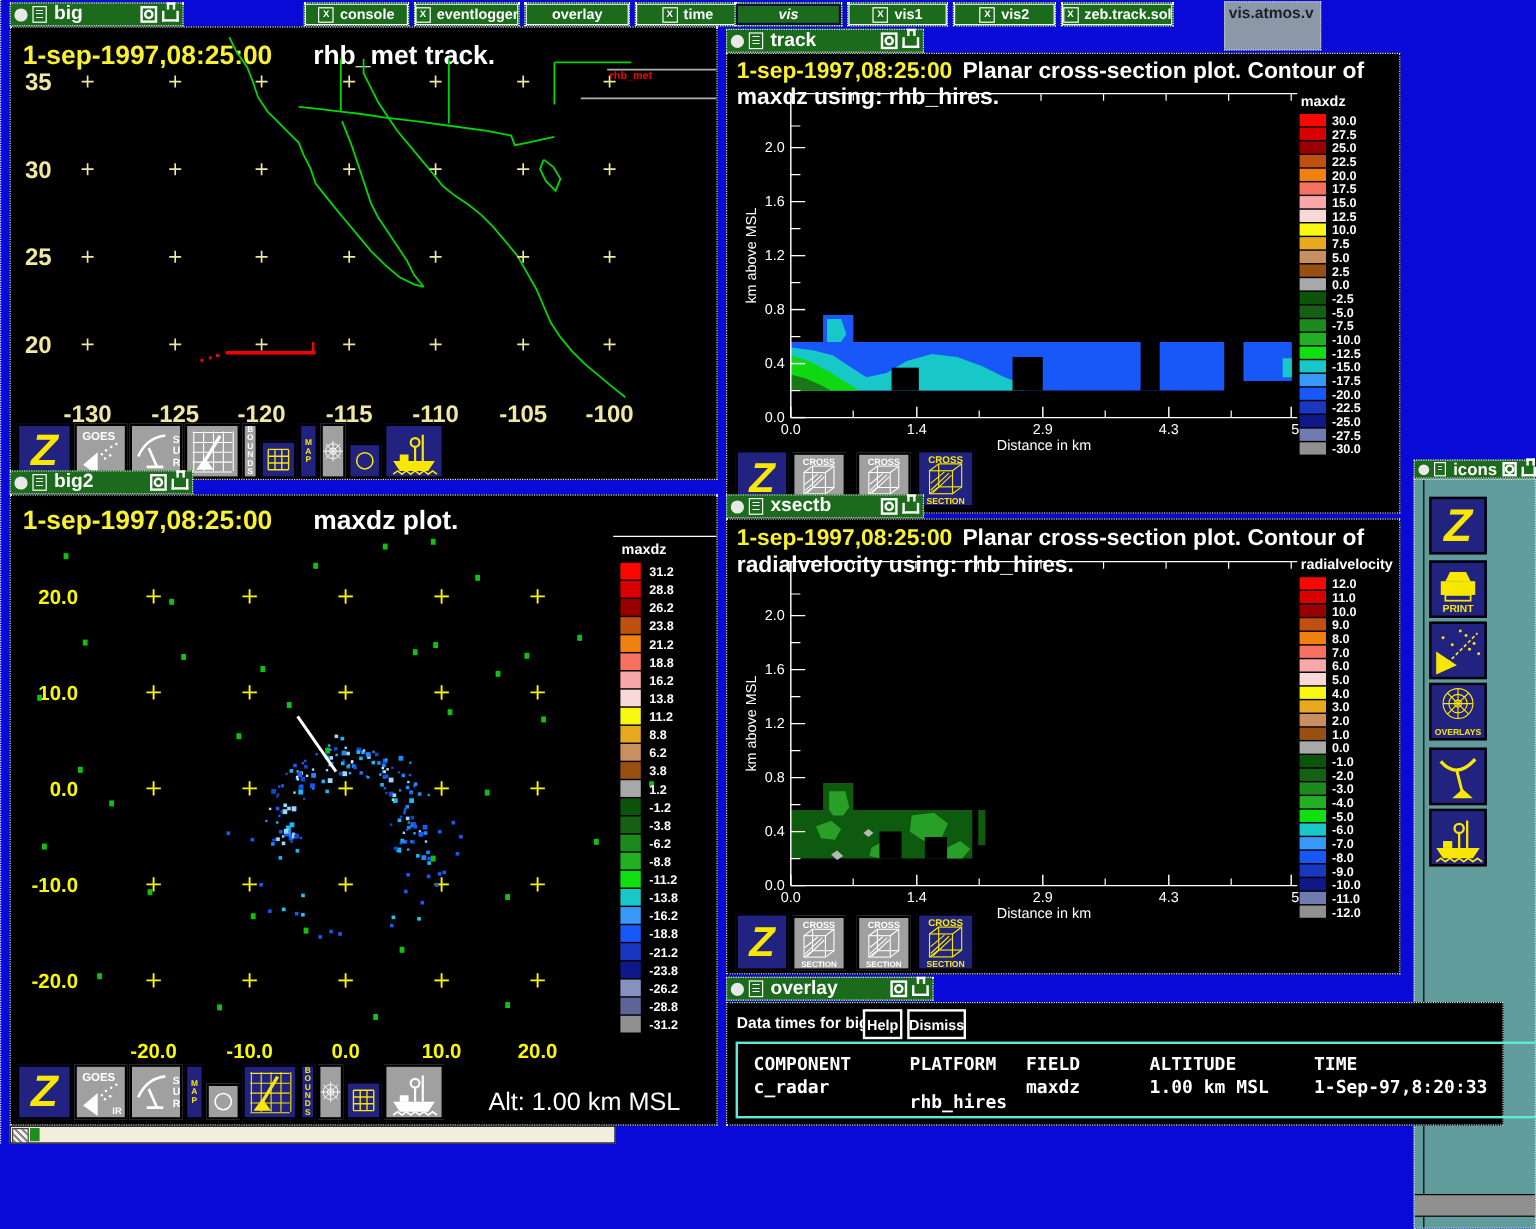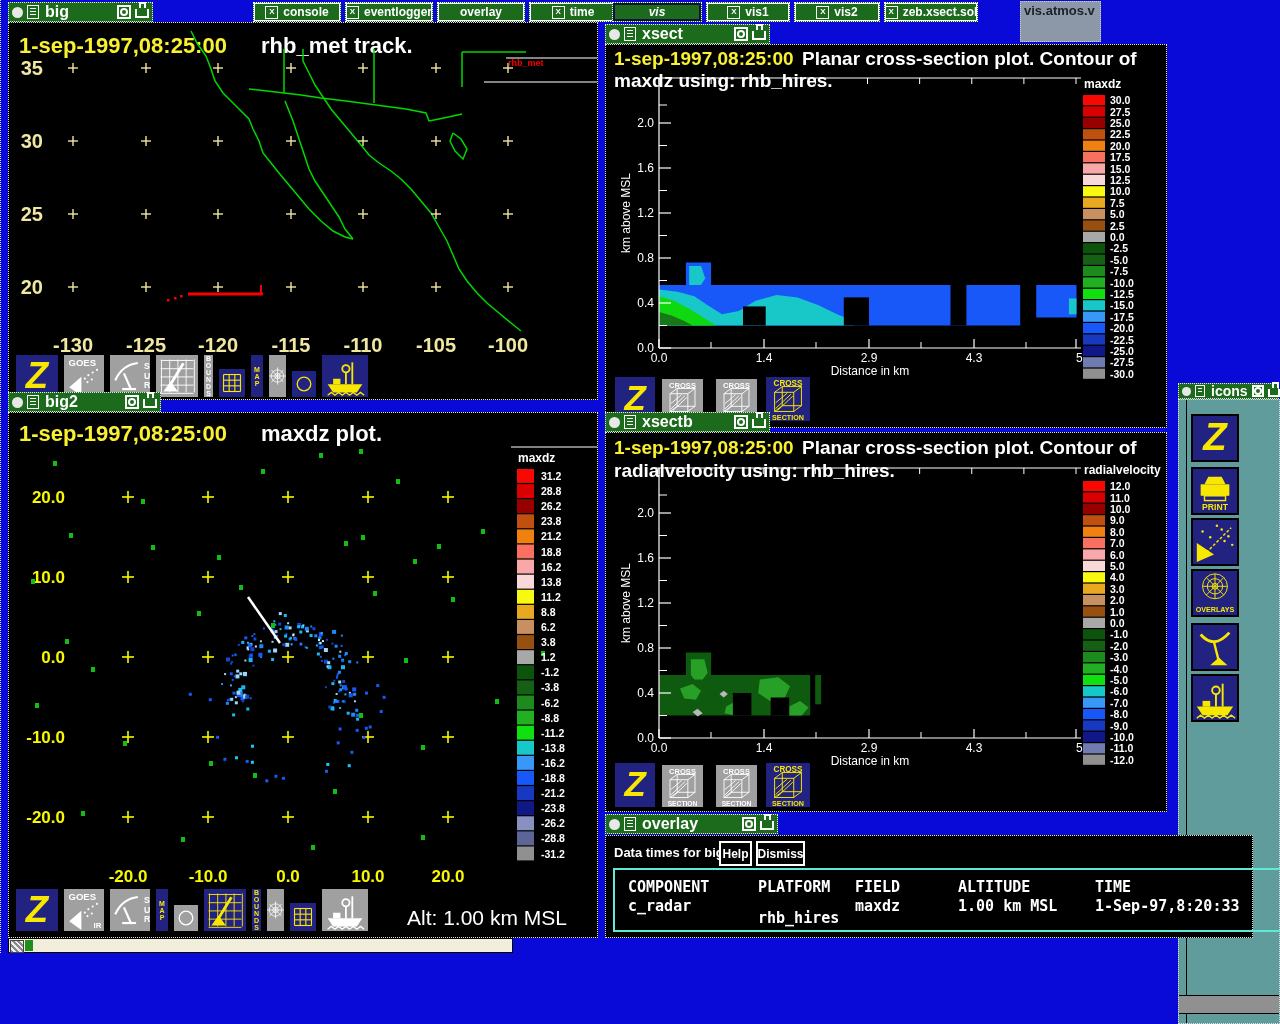"zeb.xsect.sol" span { text: zeb.xsect.sol -> zeb.track.sol }
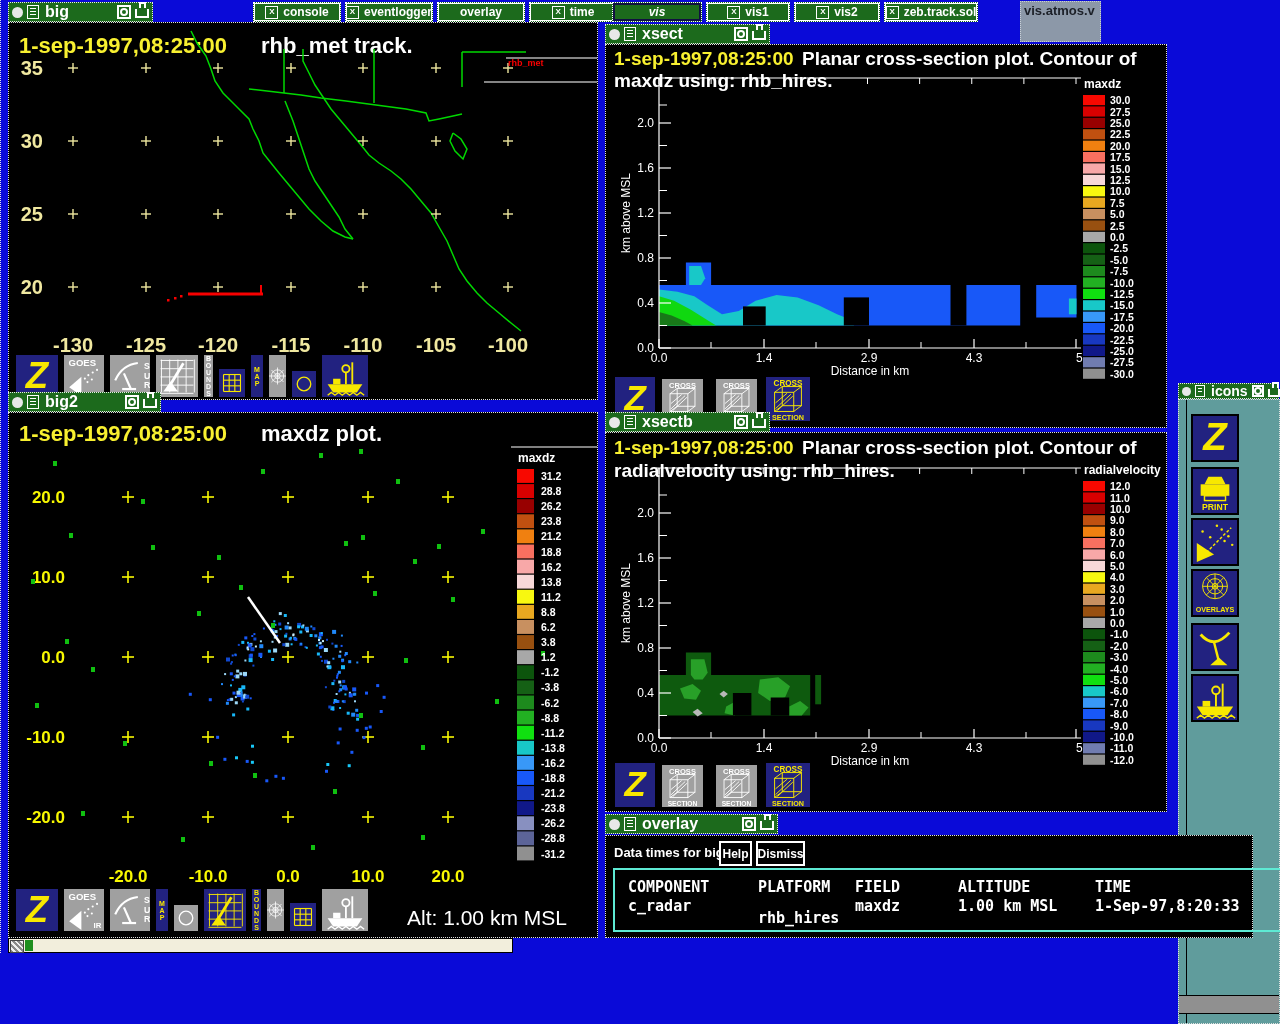"xsect" span.tb-title { text: xsect -> track }
